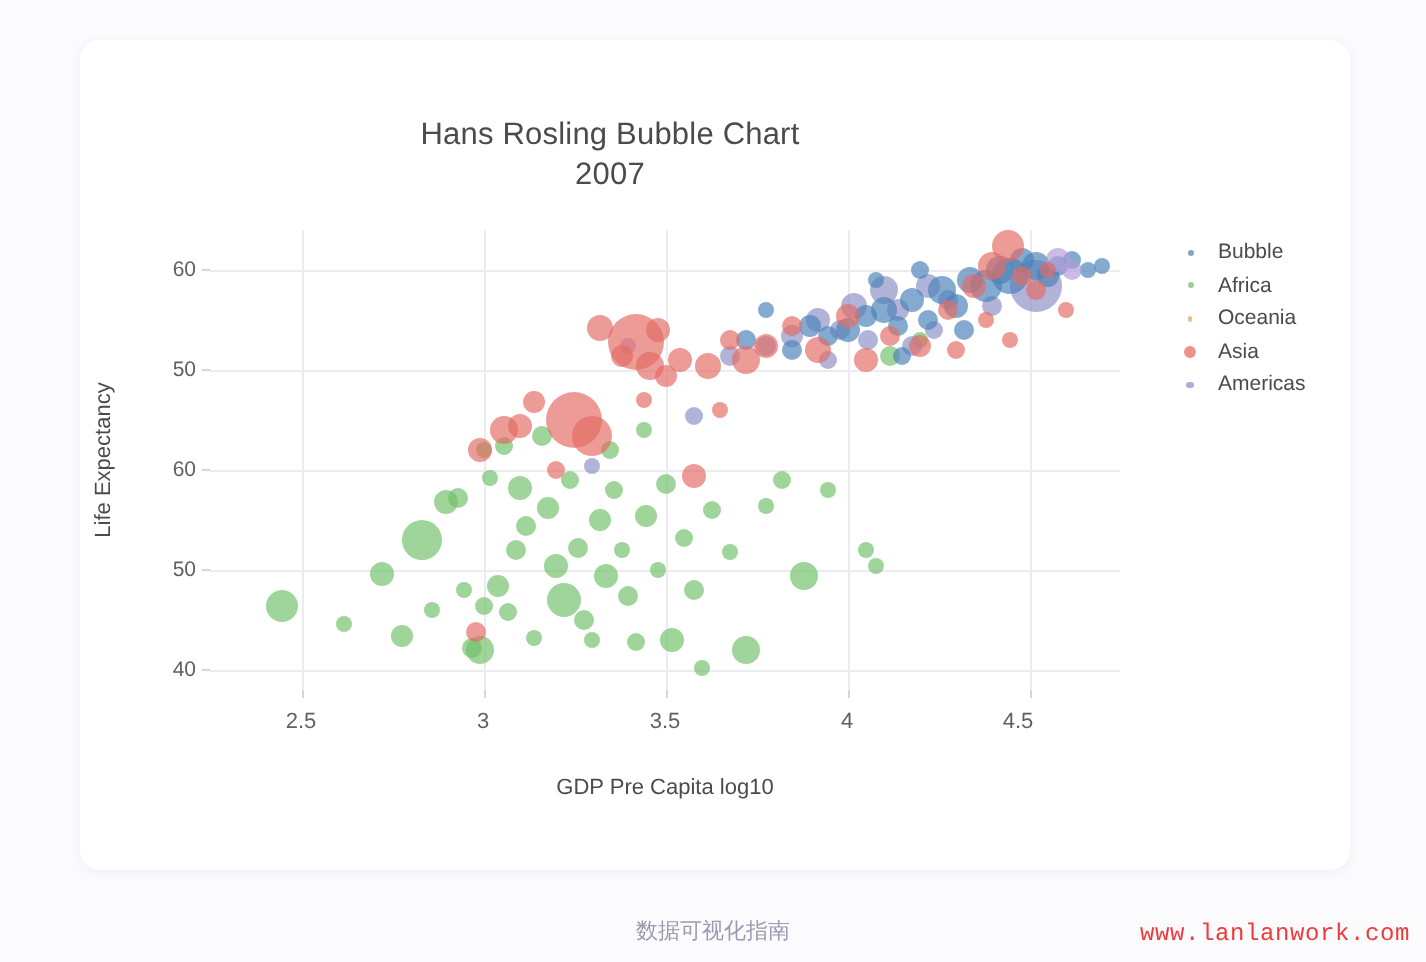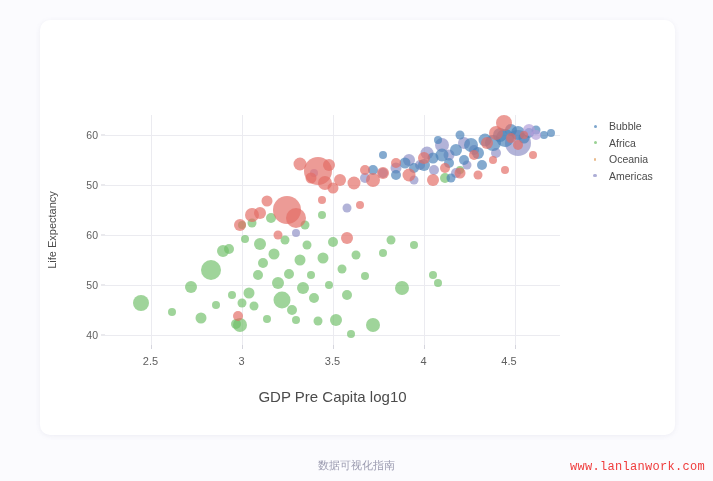"Hans Rosling Bubble Chart" div.chart-title { html: none -> <div> <span>Hans Rosling Bubble Chart</span> <span>2007</span> </div> }
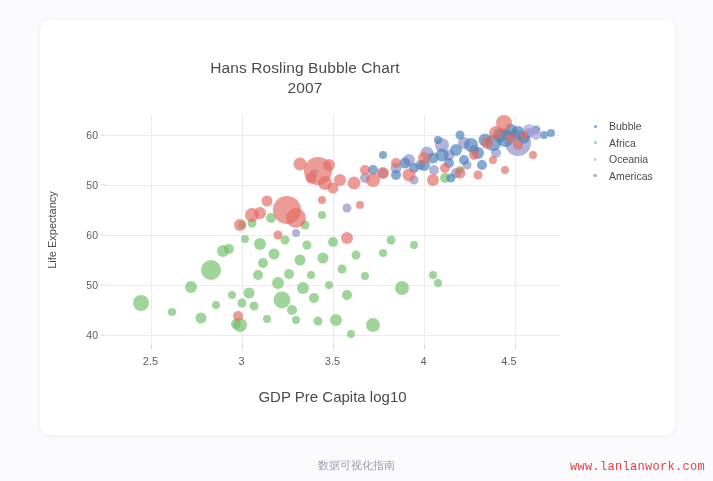"Asia" div.legend-row { html: none -> <div> <span> <span></span> </span> <span>Asia</span> </div> }
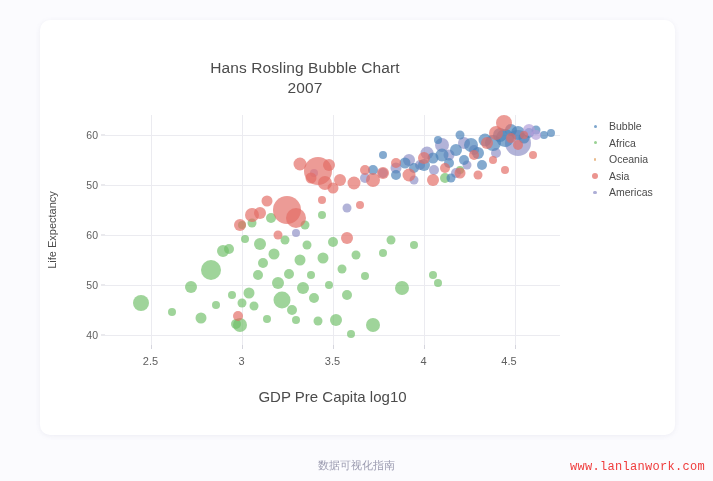"GDP Pre Capita log10" #x-axis-title { font-size: 15px -> 11px }
